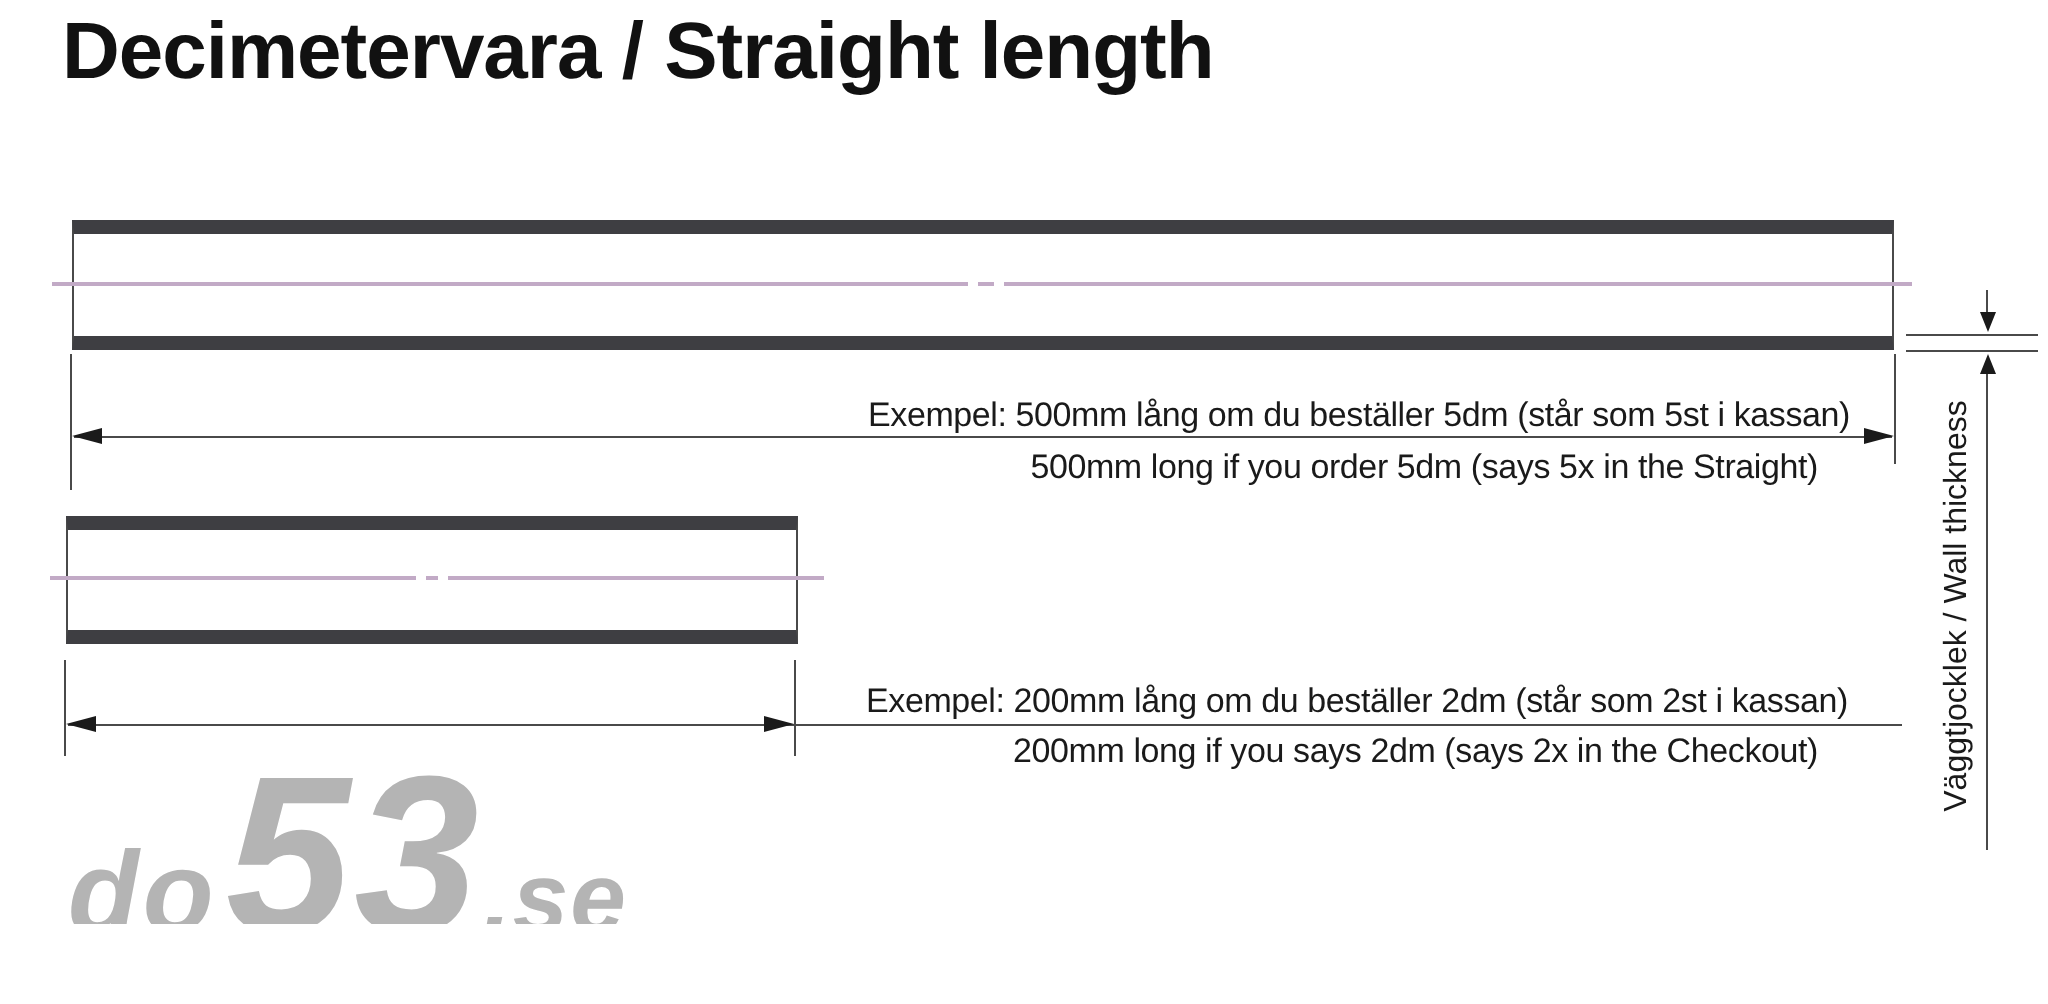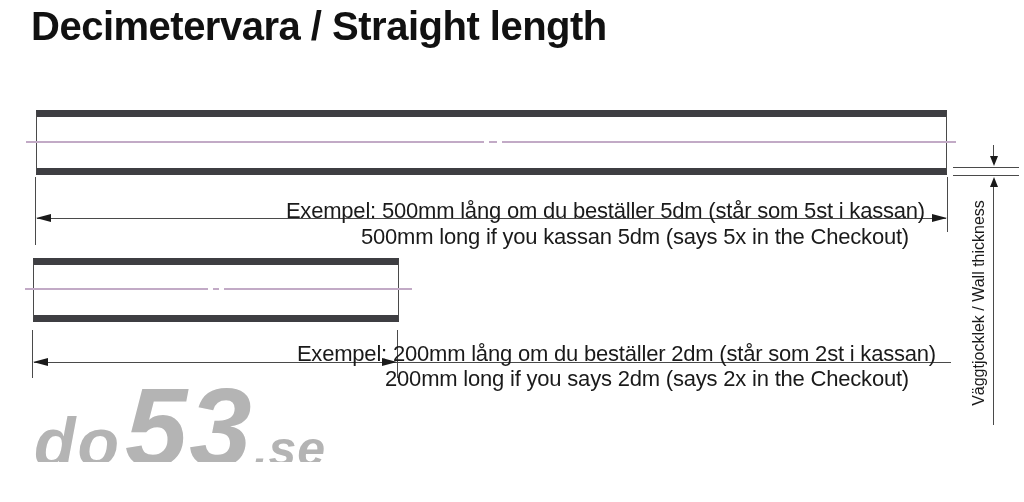"Exempel: 500mm lång om du" .note { font-size: 22px -> 17px }
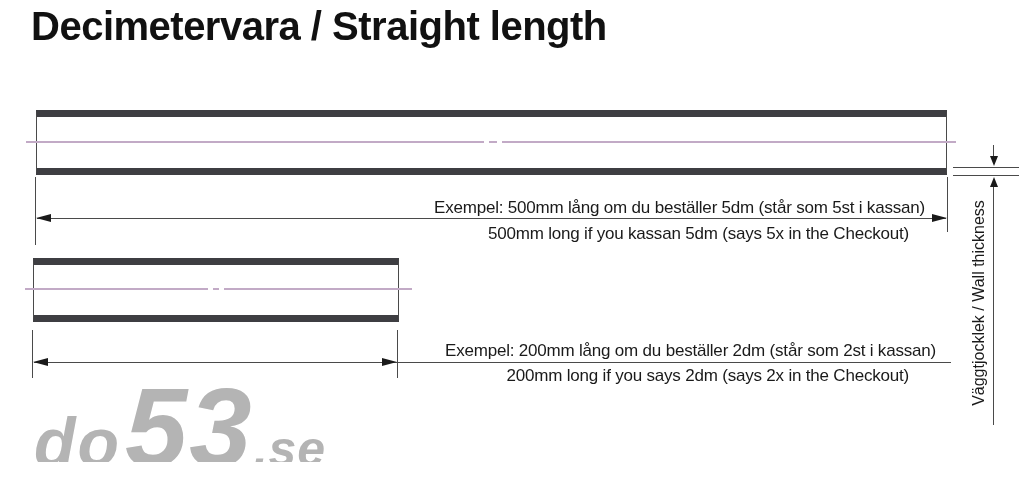"500mm long if you kassan" div.note { text: kassan 5dm (says 5x in the Checkout -> order 5dm (says 5x in the Straight }
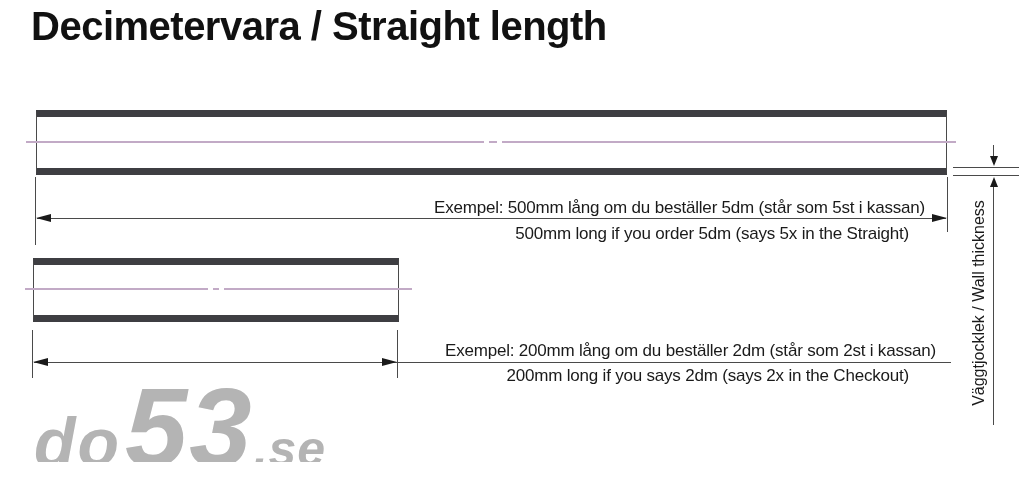"Exempel: 200mm lång om du" div.note { right: 88px -> 100px }
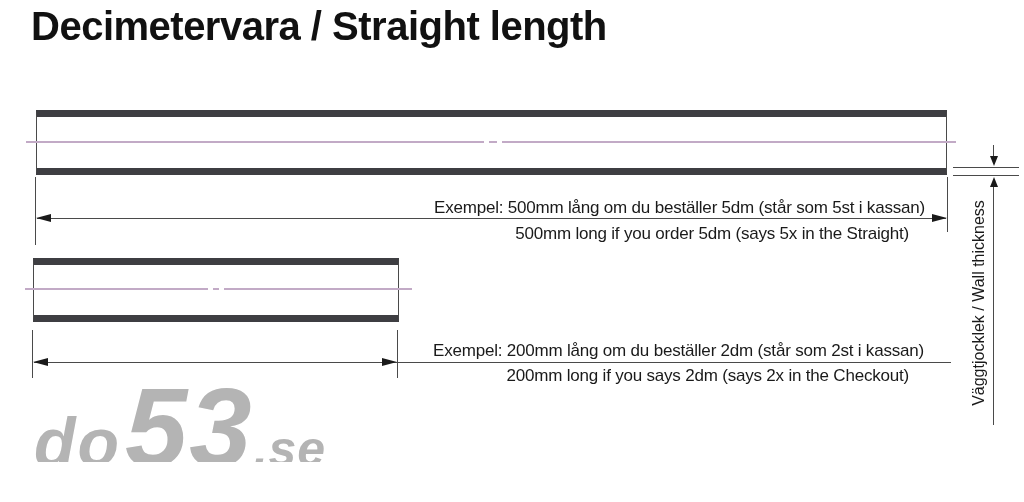"do" .logo-do { font-size: 68px -> 58px }
